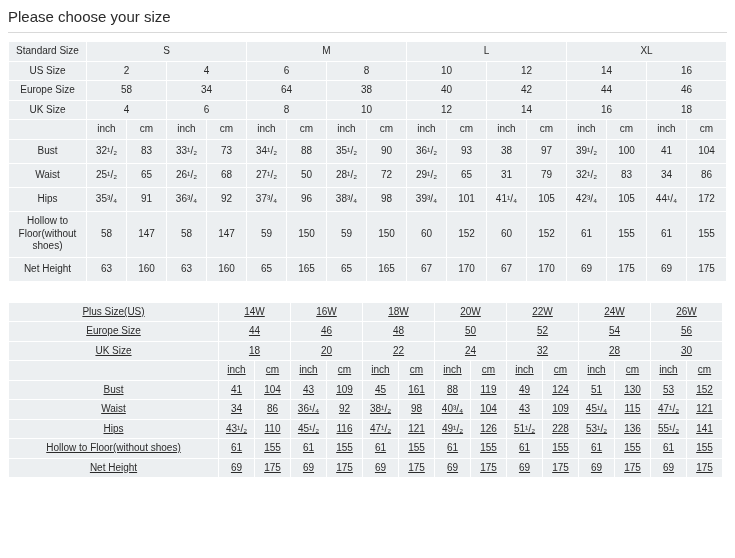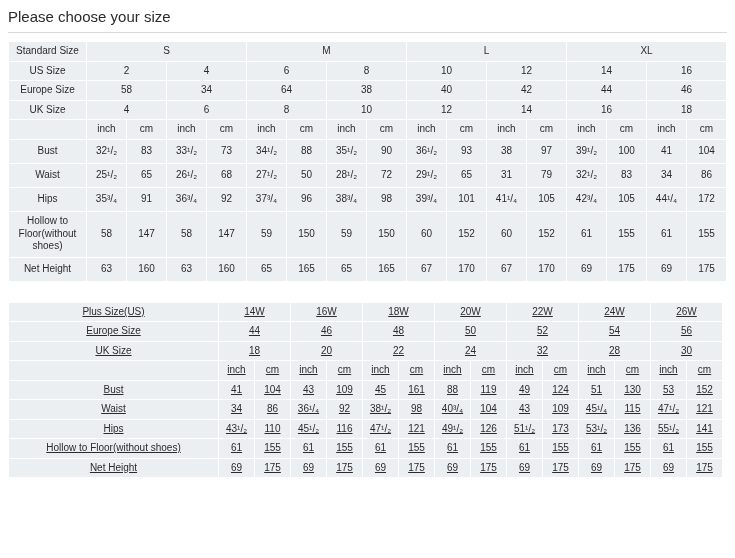"173" td.val { text: 173 -> 228 }
